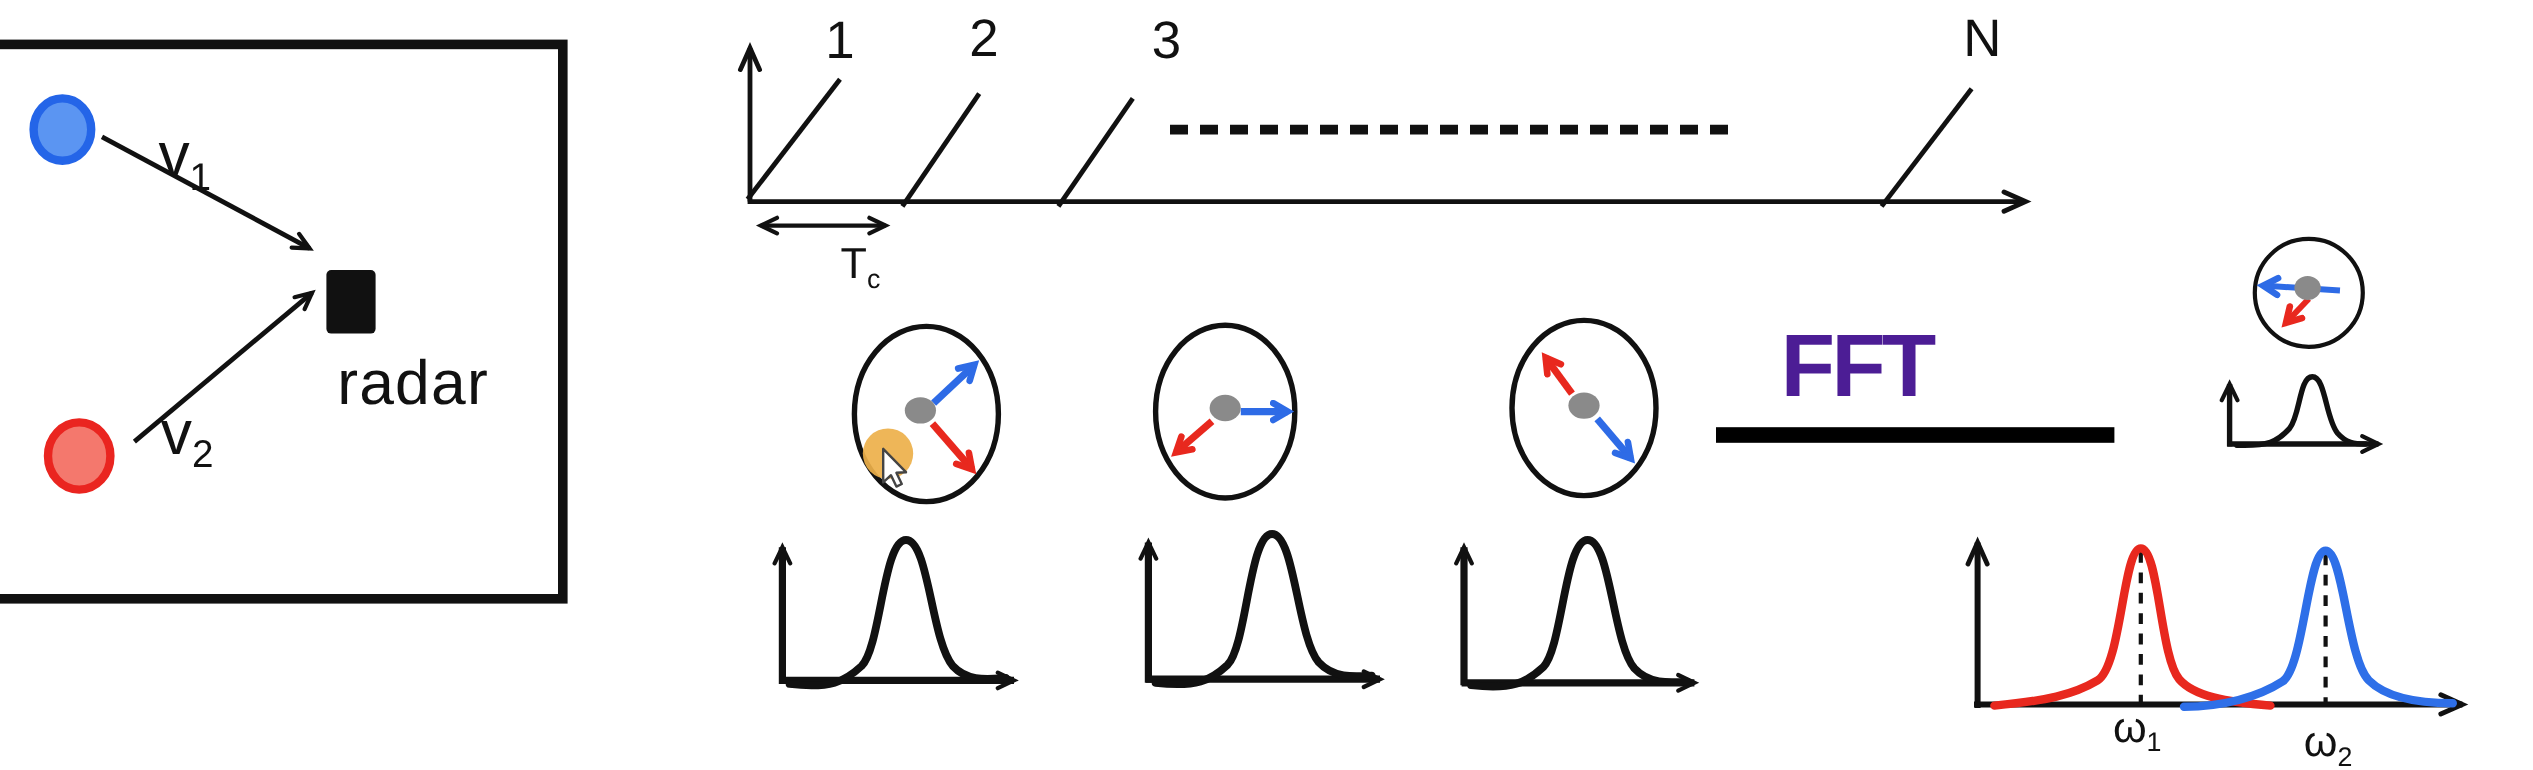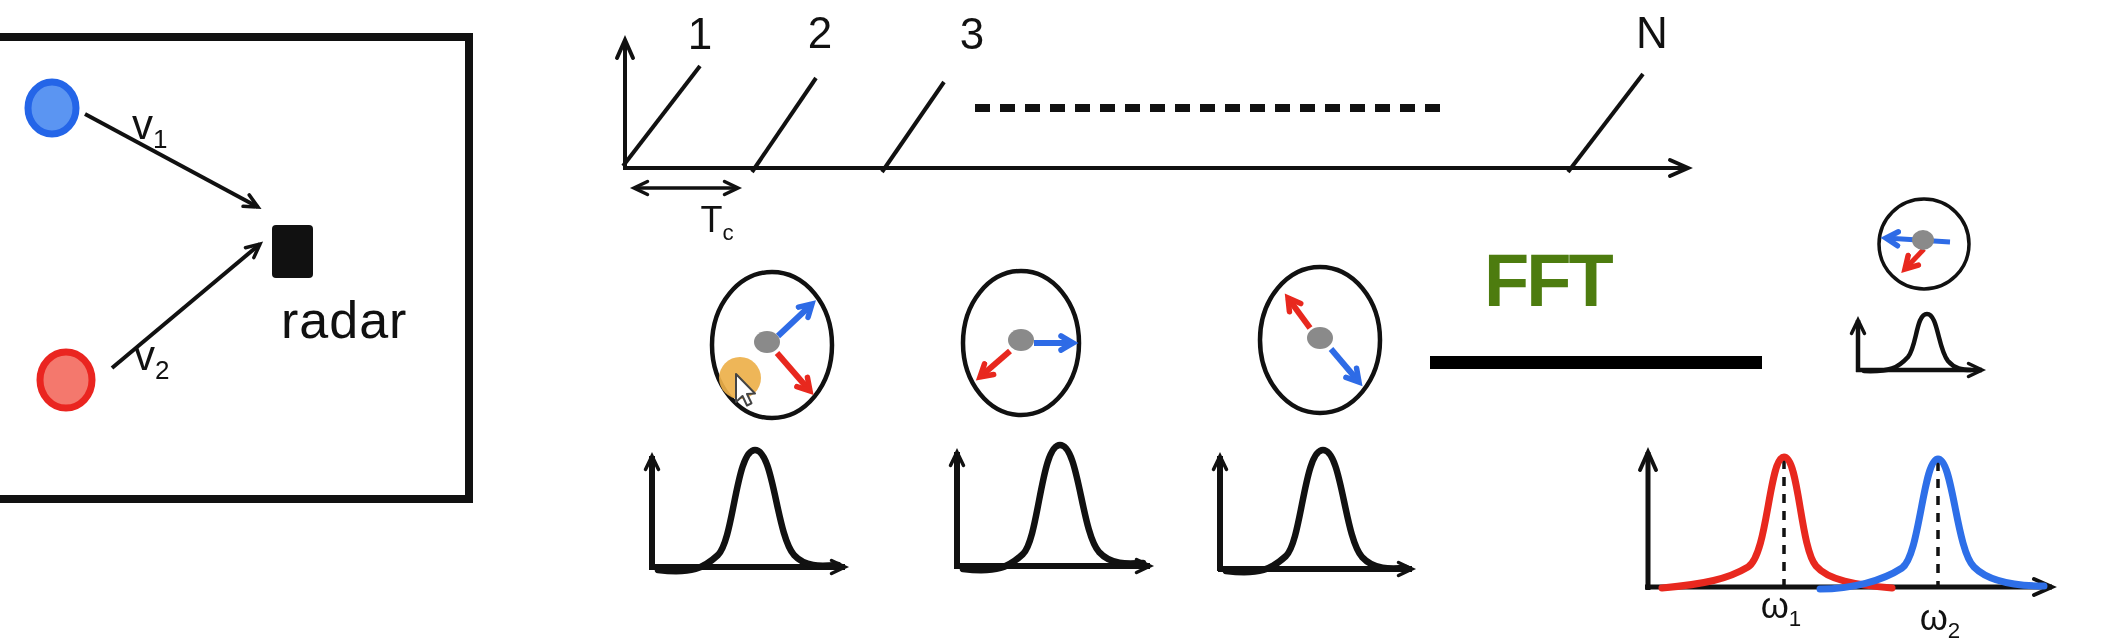"v1" .v-label { font-size: 42px -> 52px }
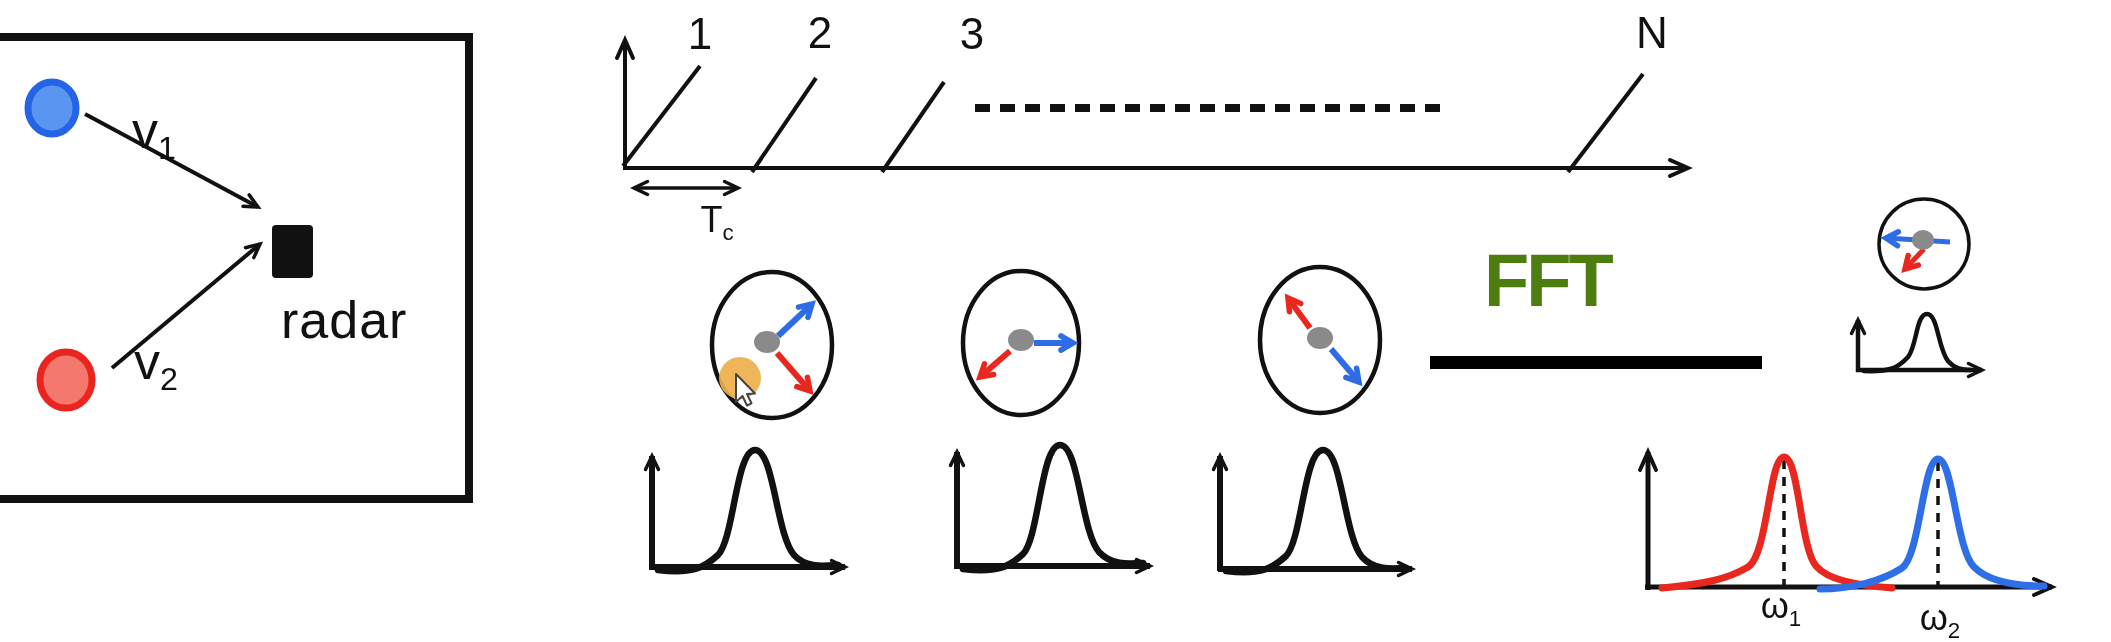"FFT" .fft-label { color: #4d7c0f -> #4c1d95; margin-top: none -> 24px }
